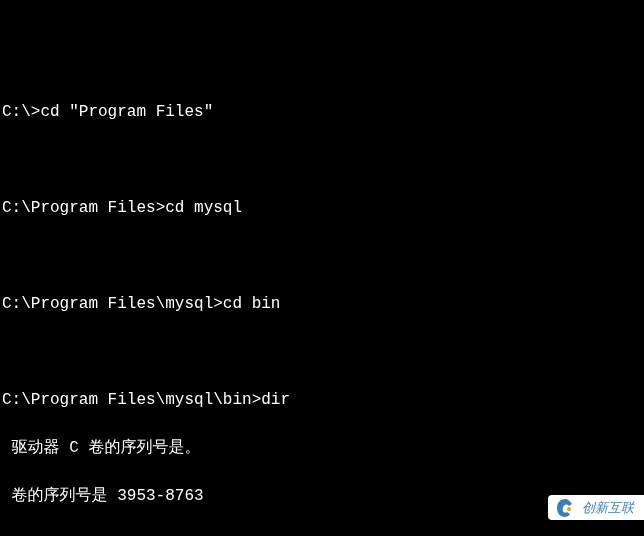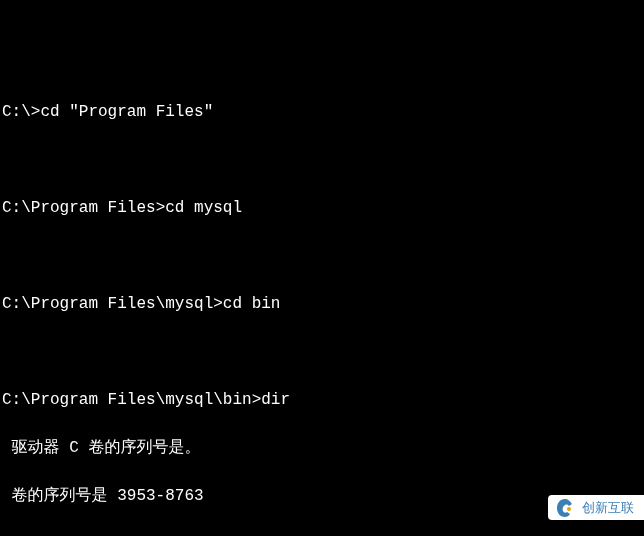"创新互联" .watermark { font-style: none -> italic }
